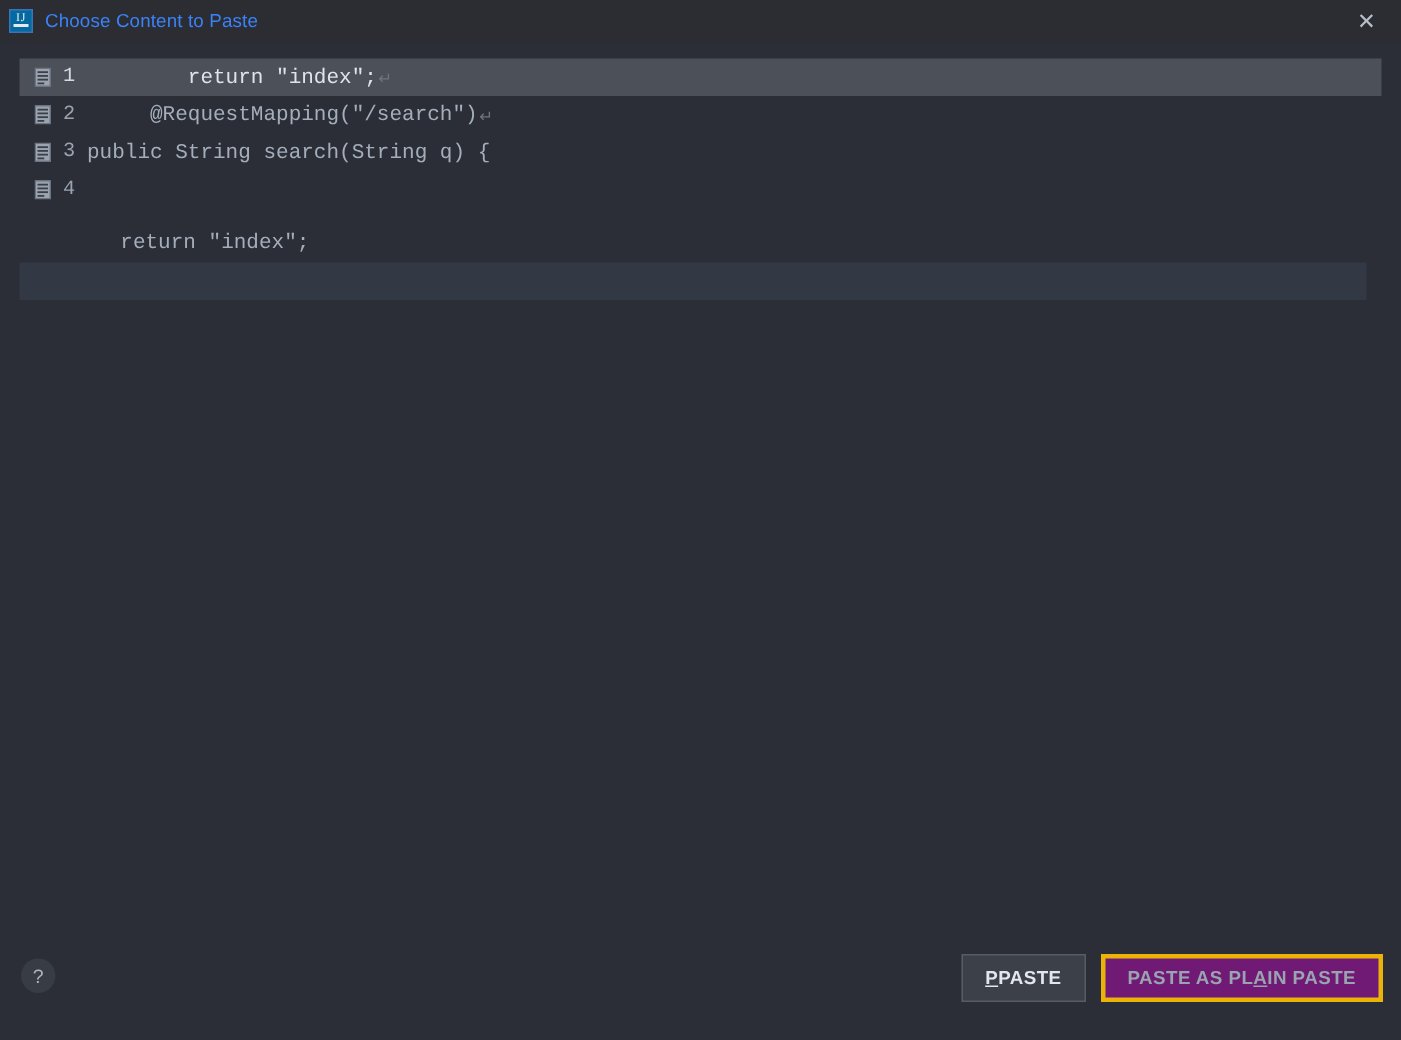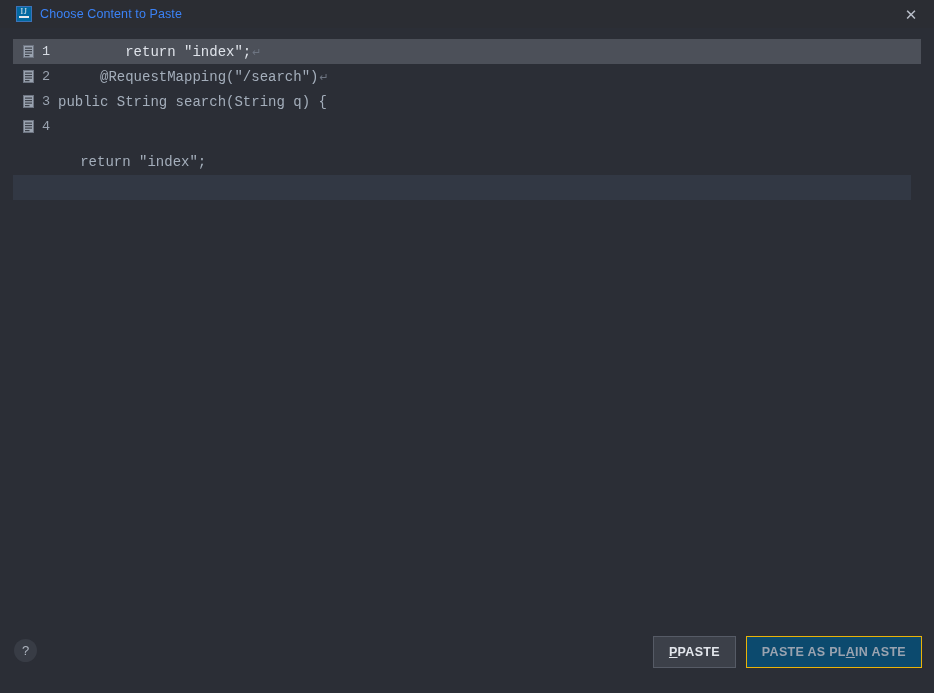"IJ" .app-icon { margin-left: 16px -> 6px }
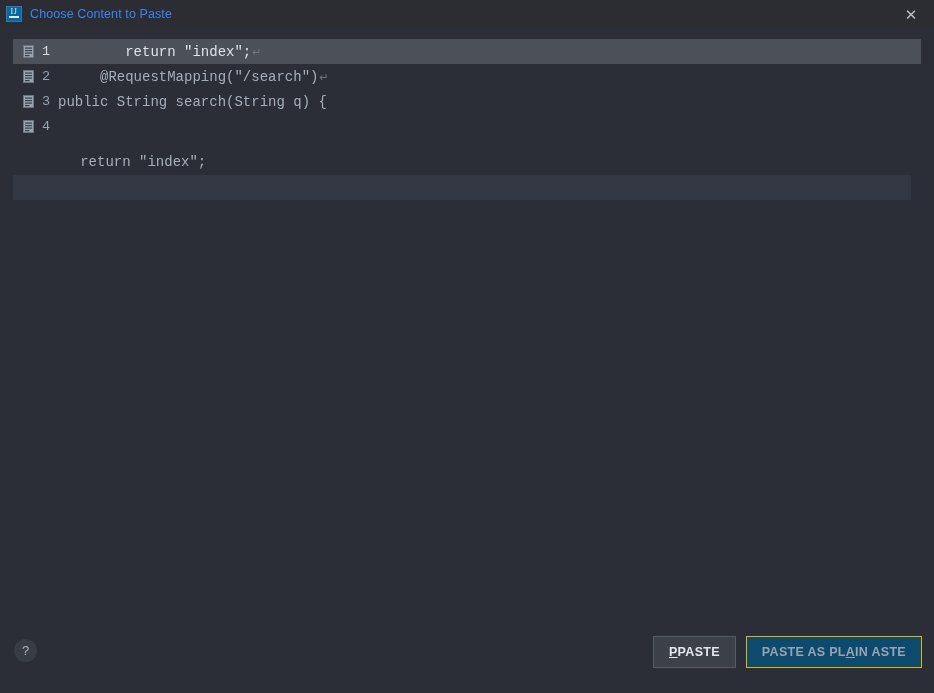"PASTE AS PL" .dlg-btn { background: #0c4a6e -> #701a75; border: 1px solid #eab308 -> 3px solid #eab308 }
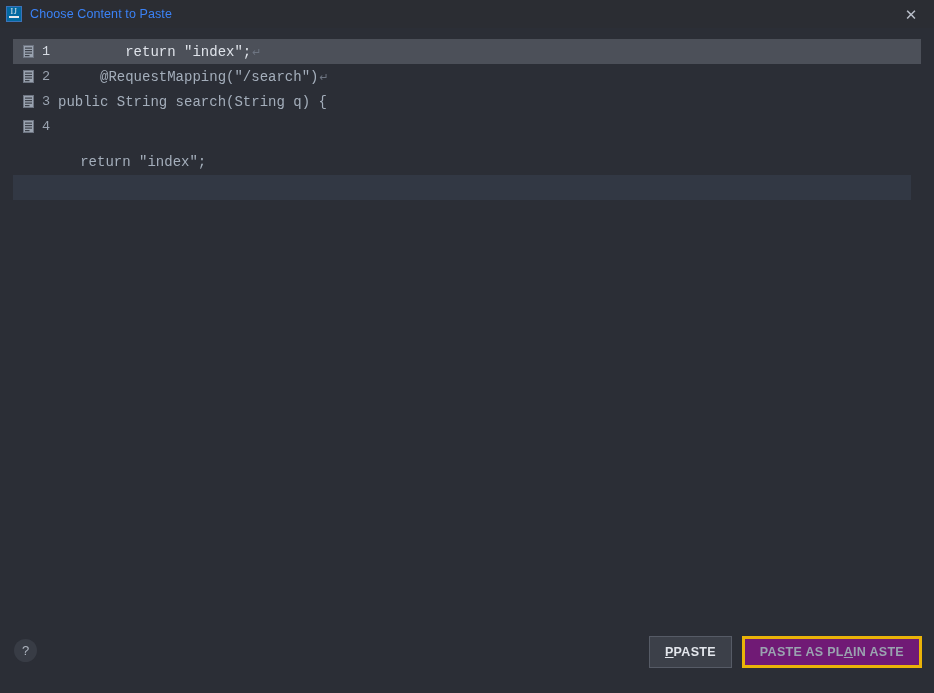"IN ASTE" span { text: ASTE -> PASTE }
